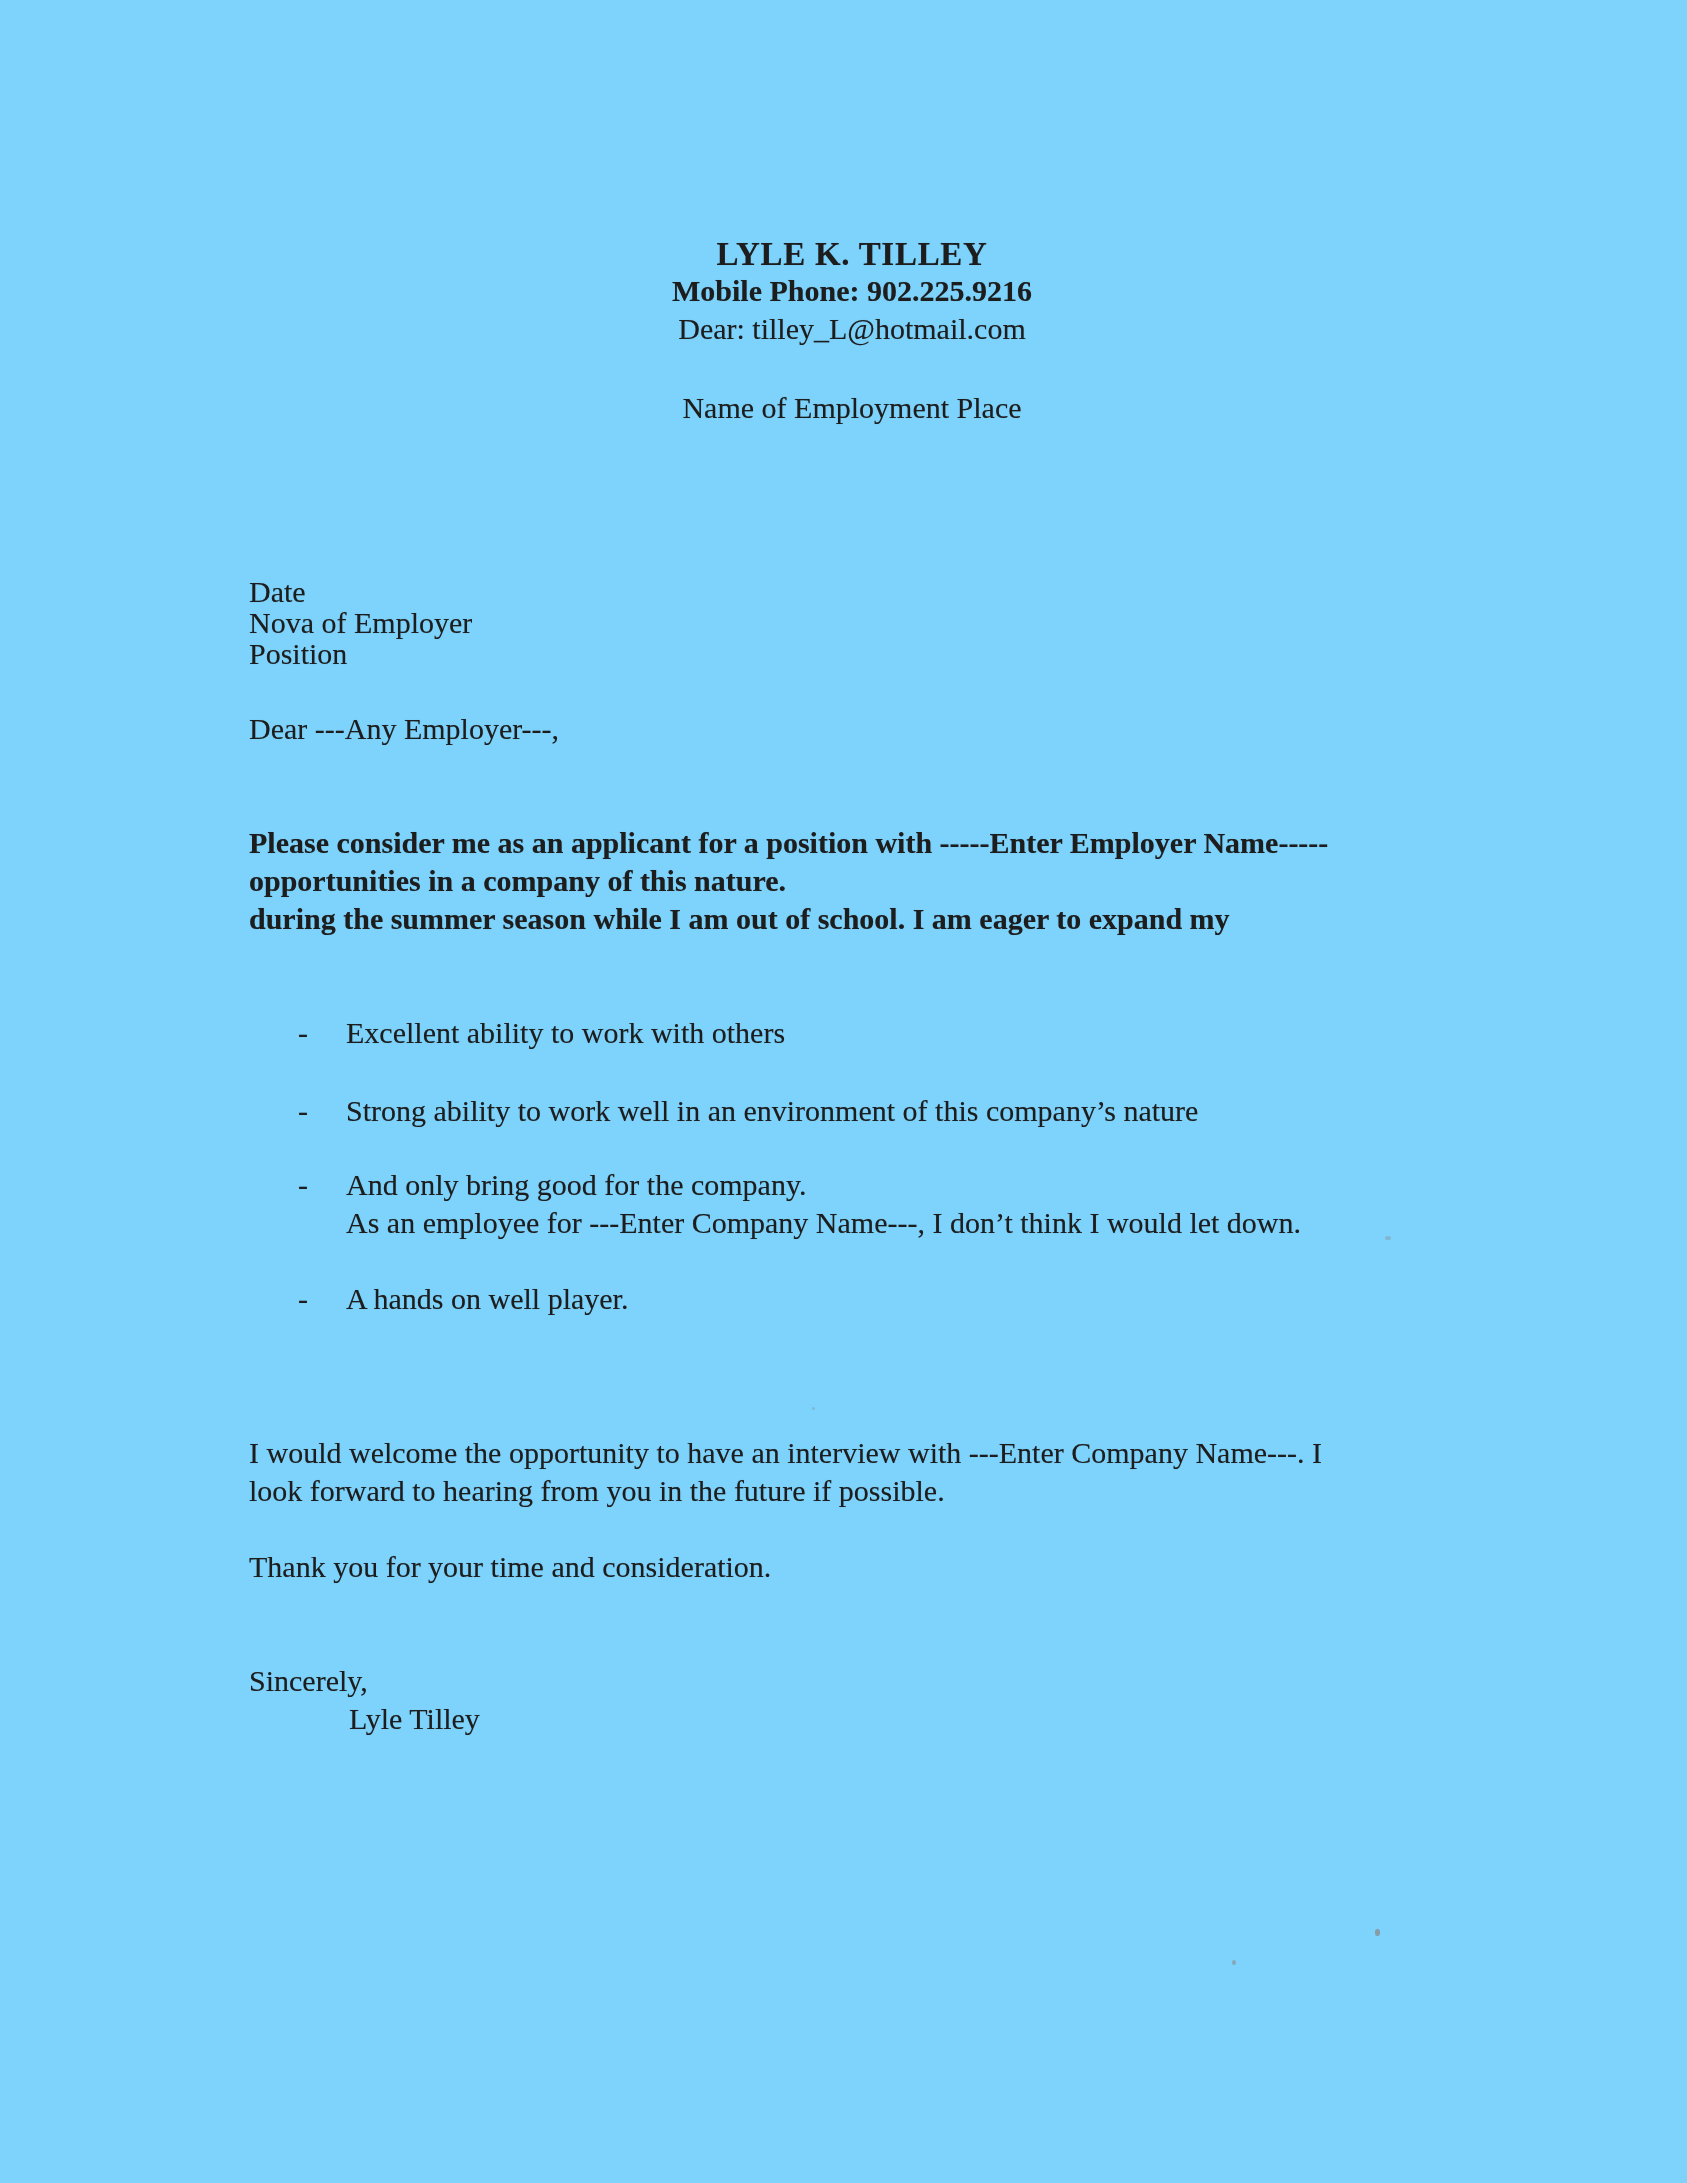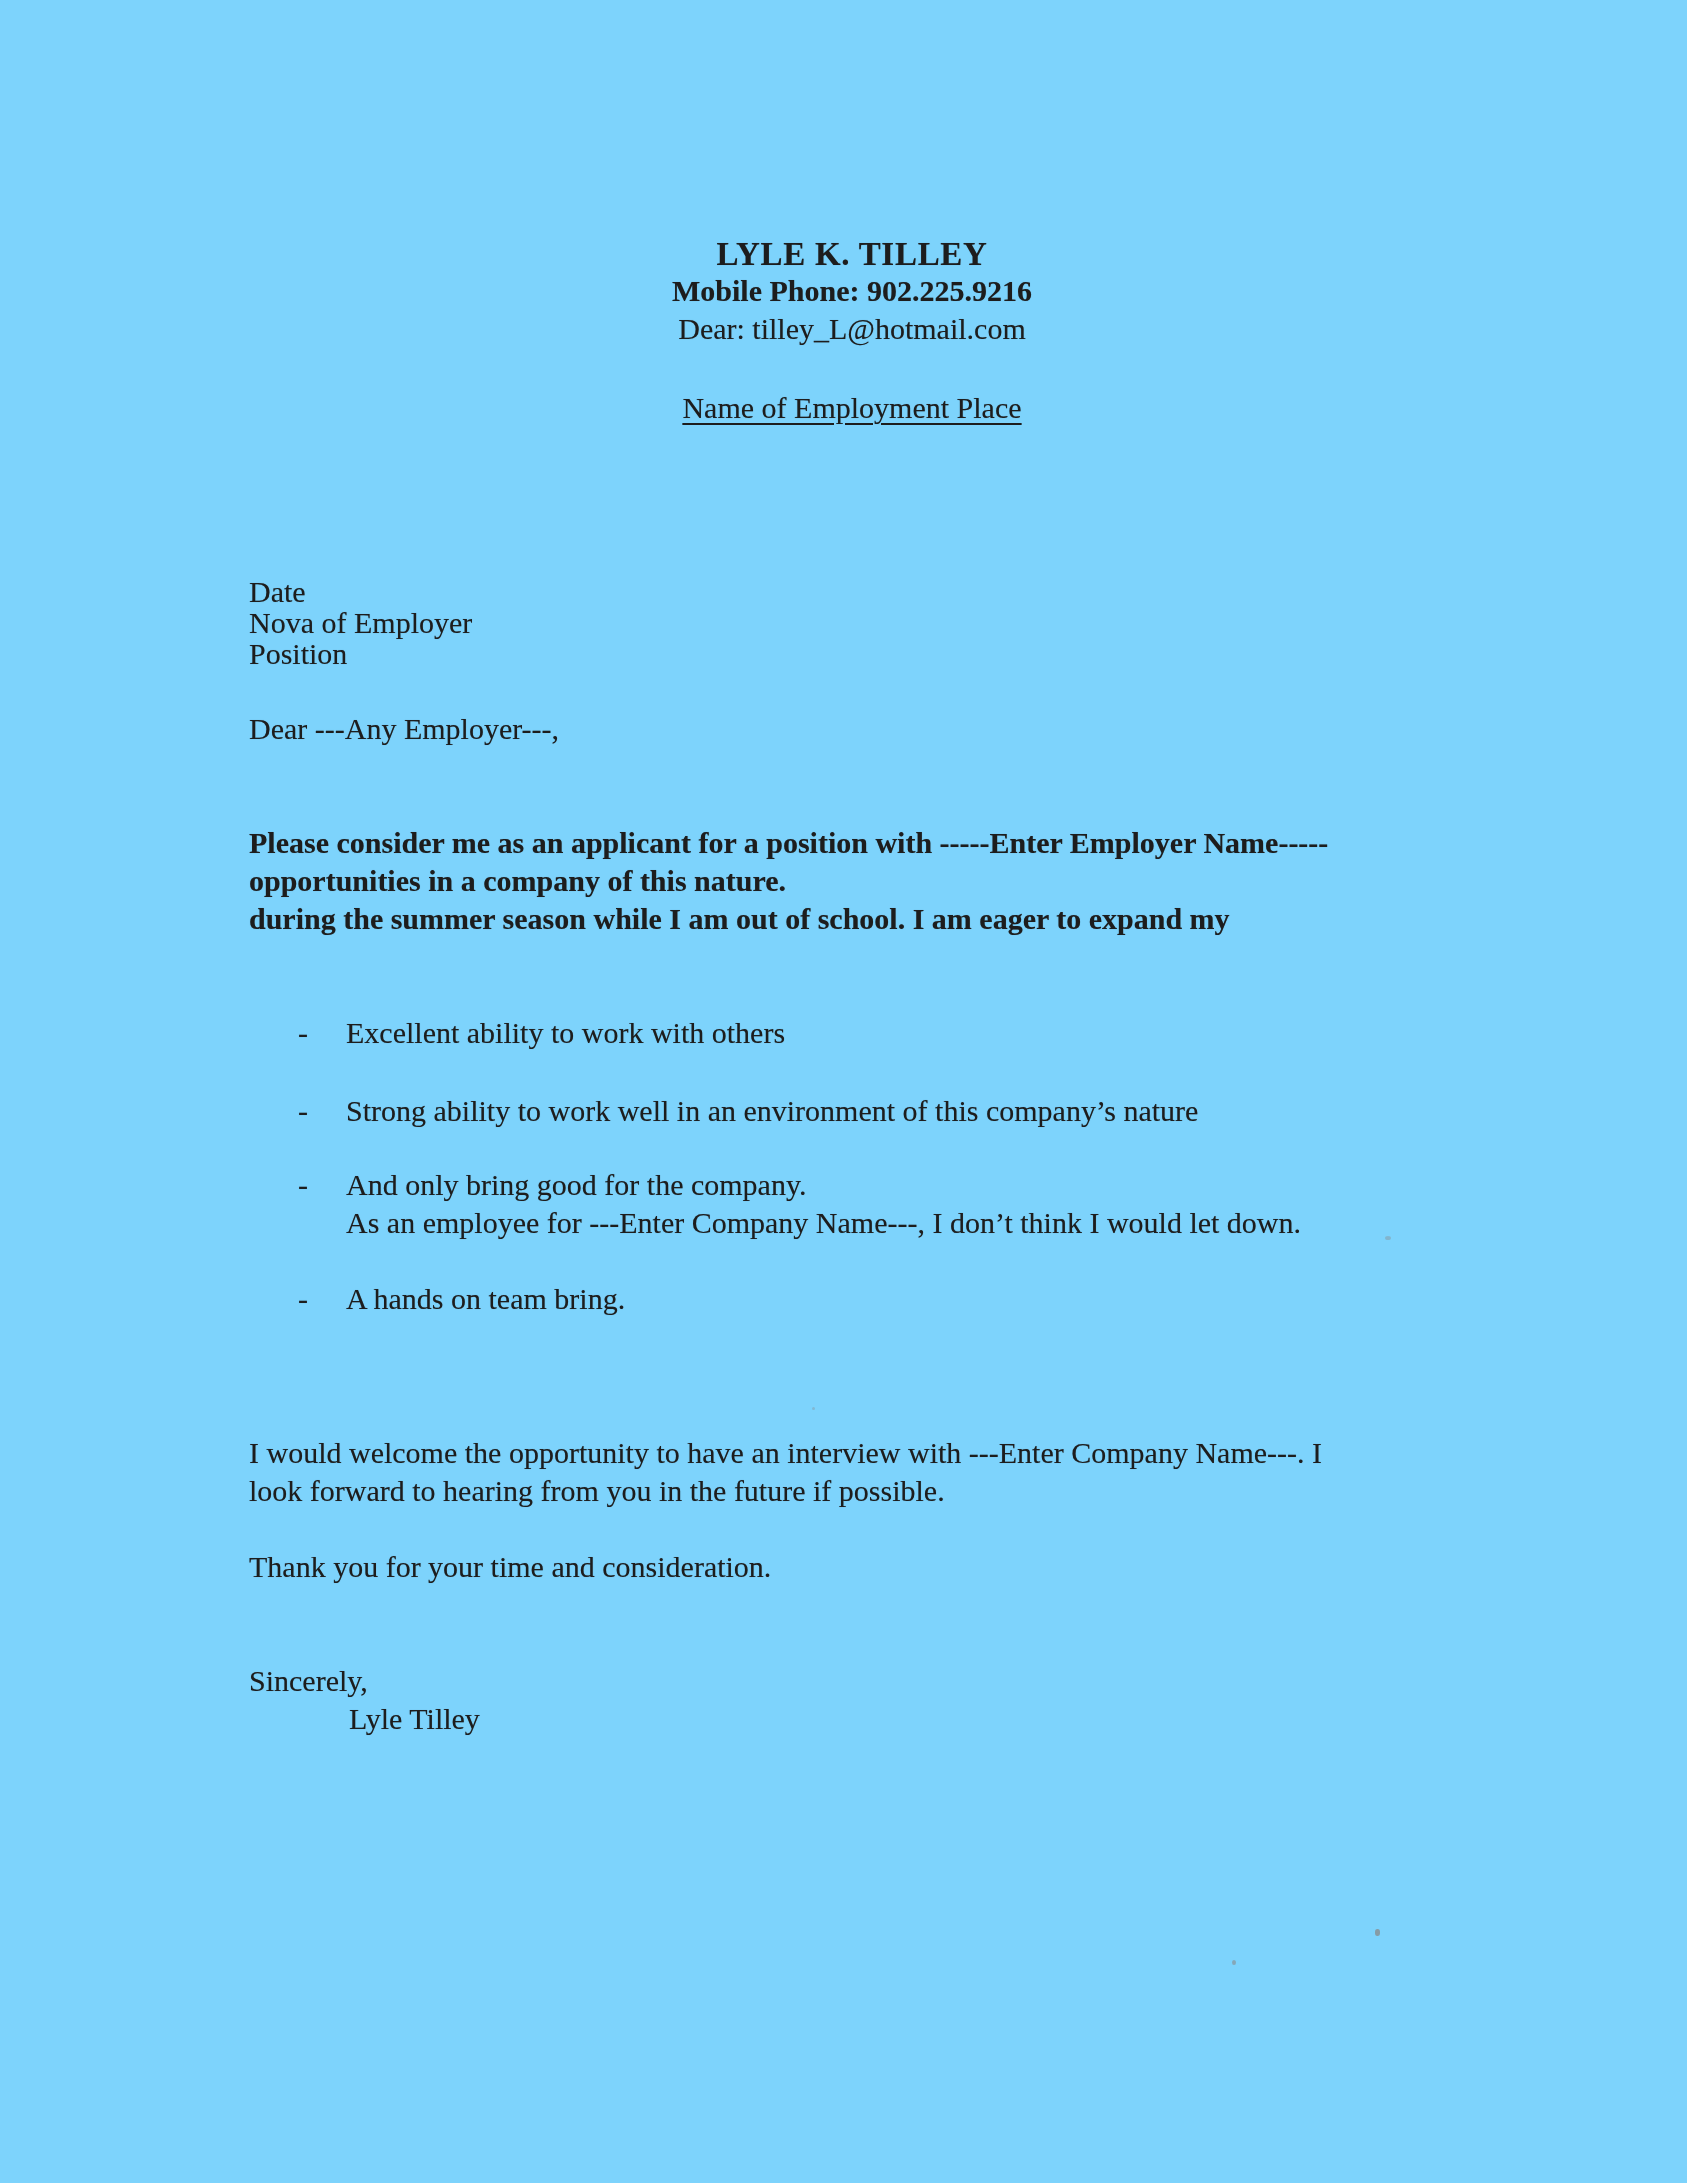"Name of Employment Place" .employment { text-decoration: underline -> none }
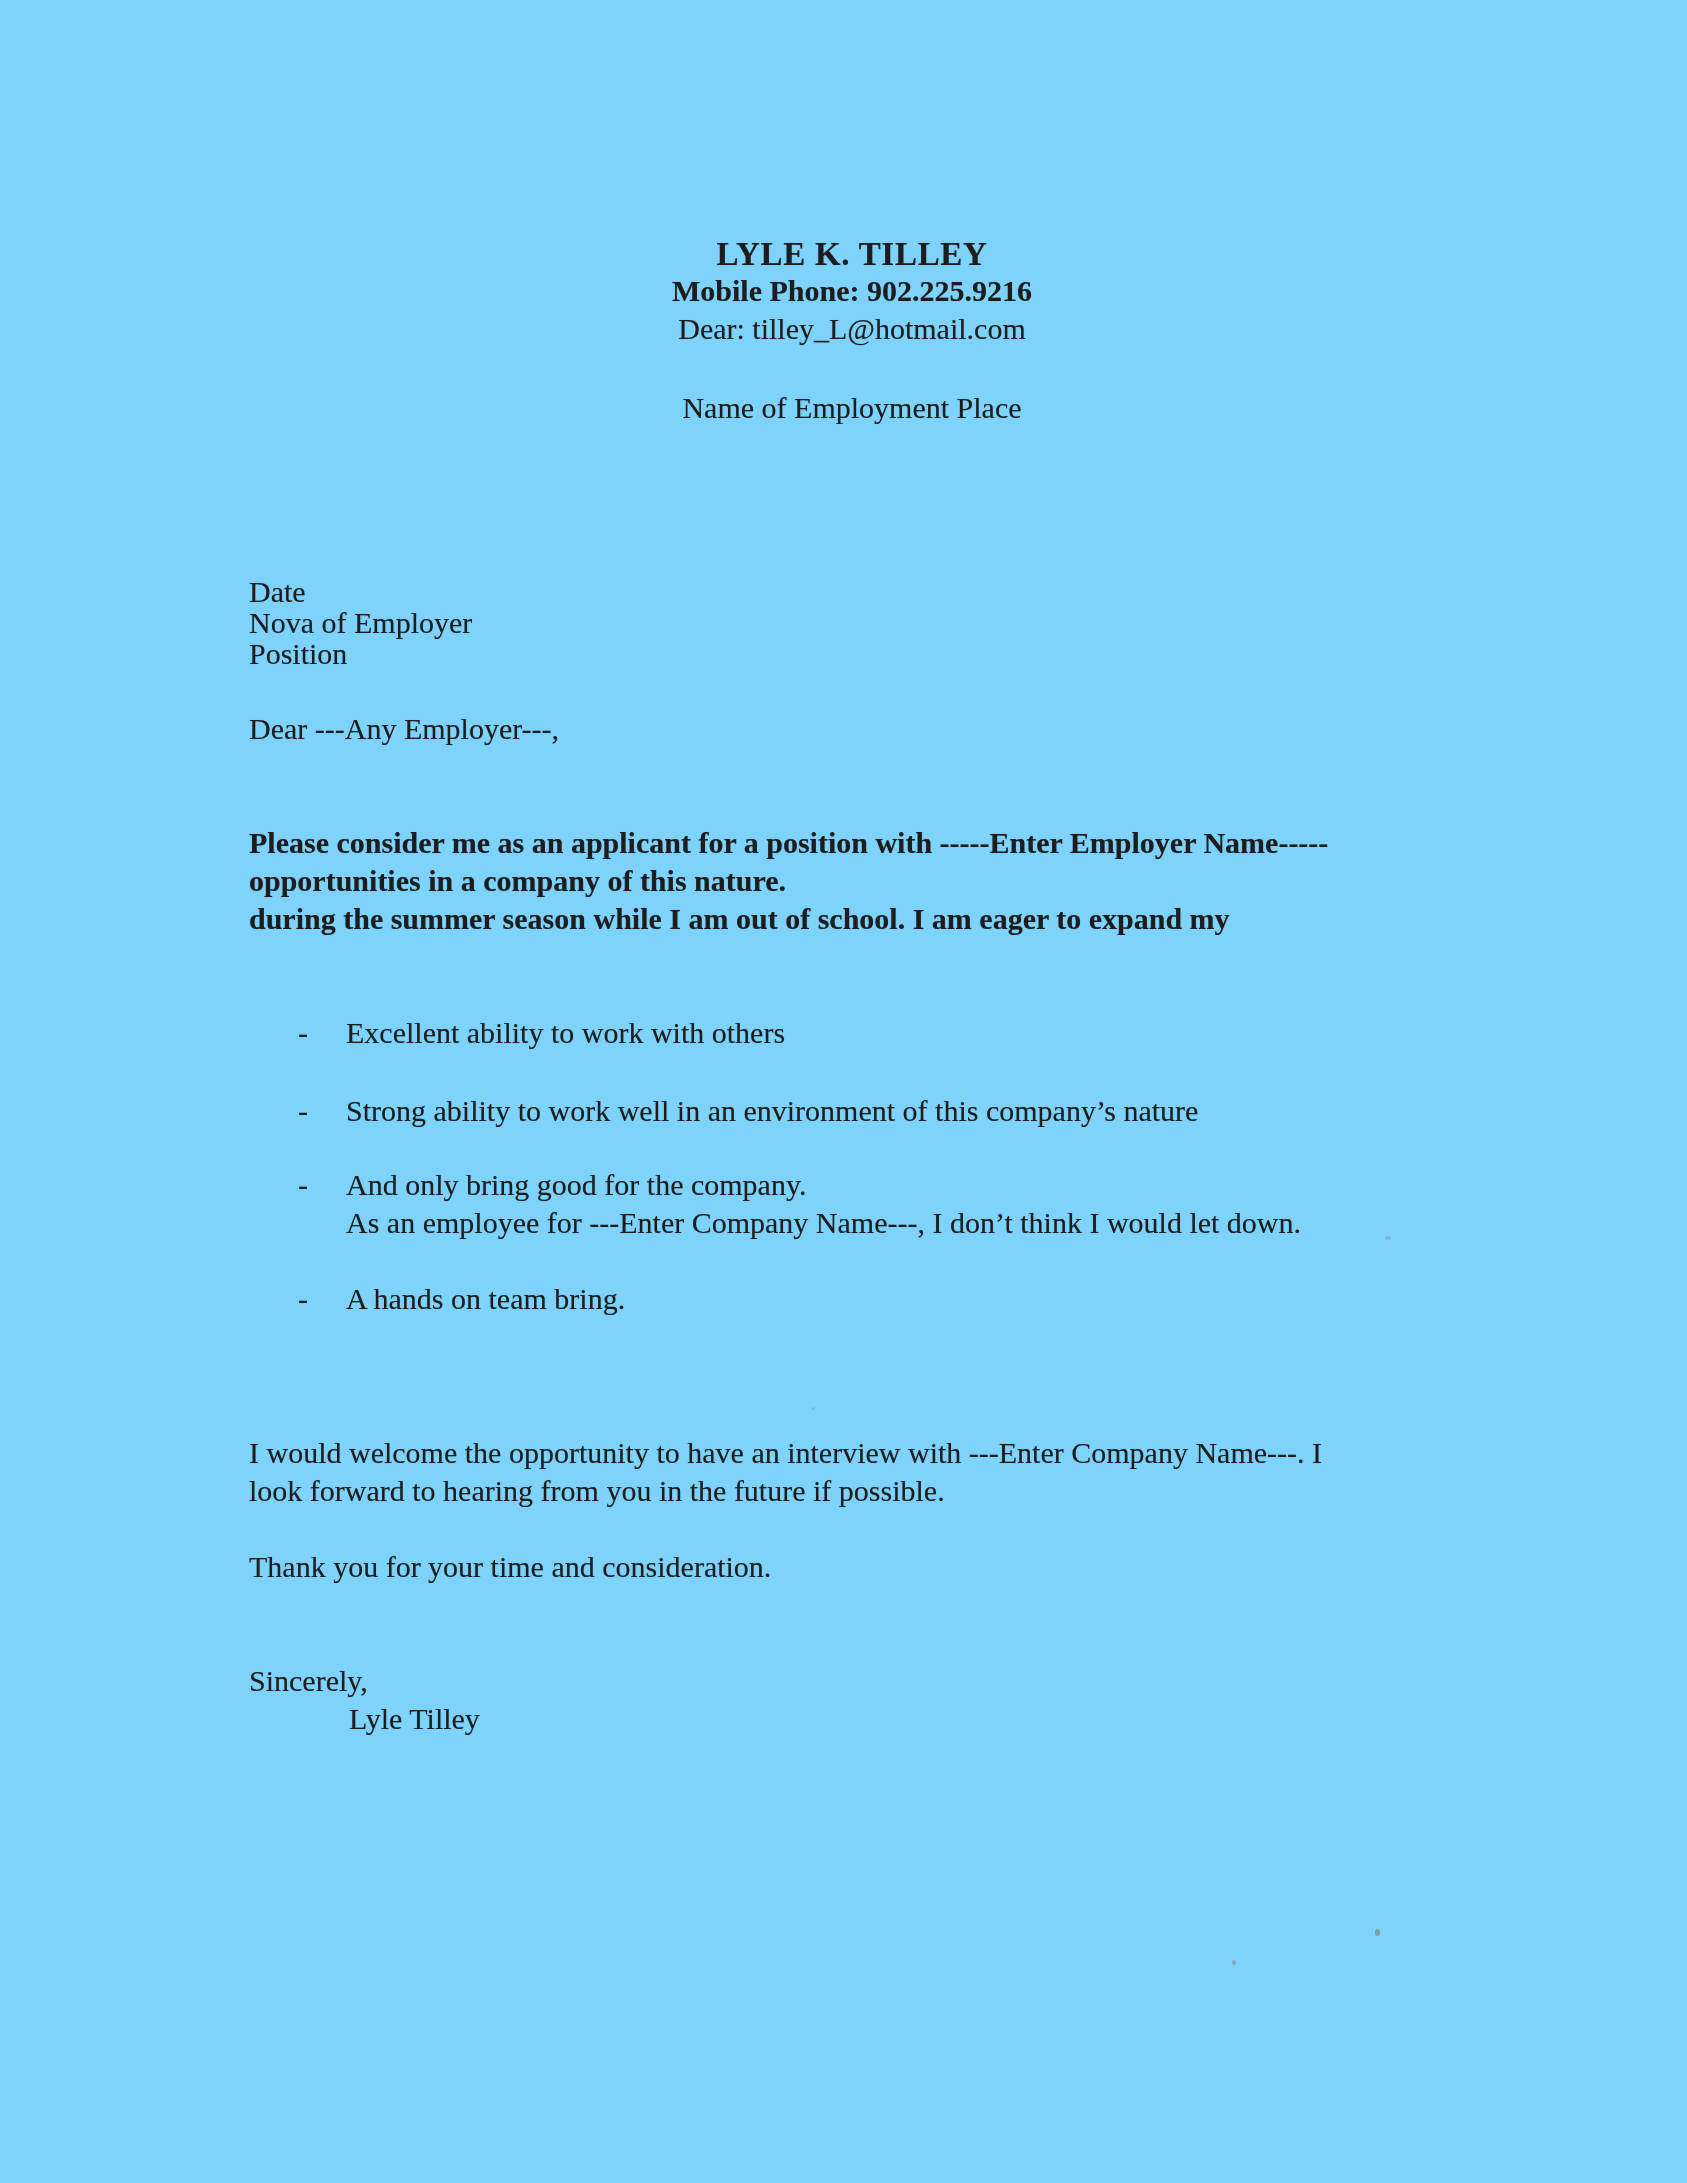"A hands on team bring." span.line { text: team bring -> well player }
